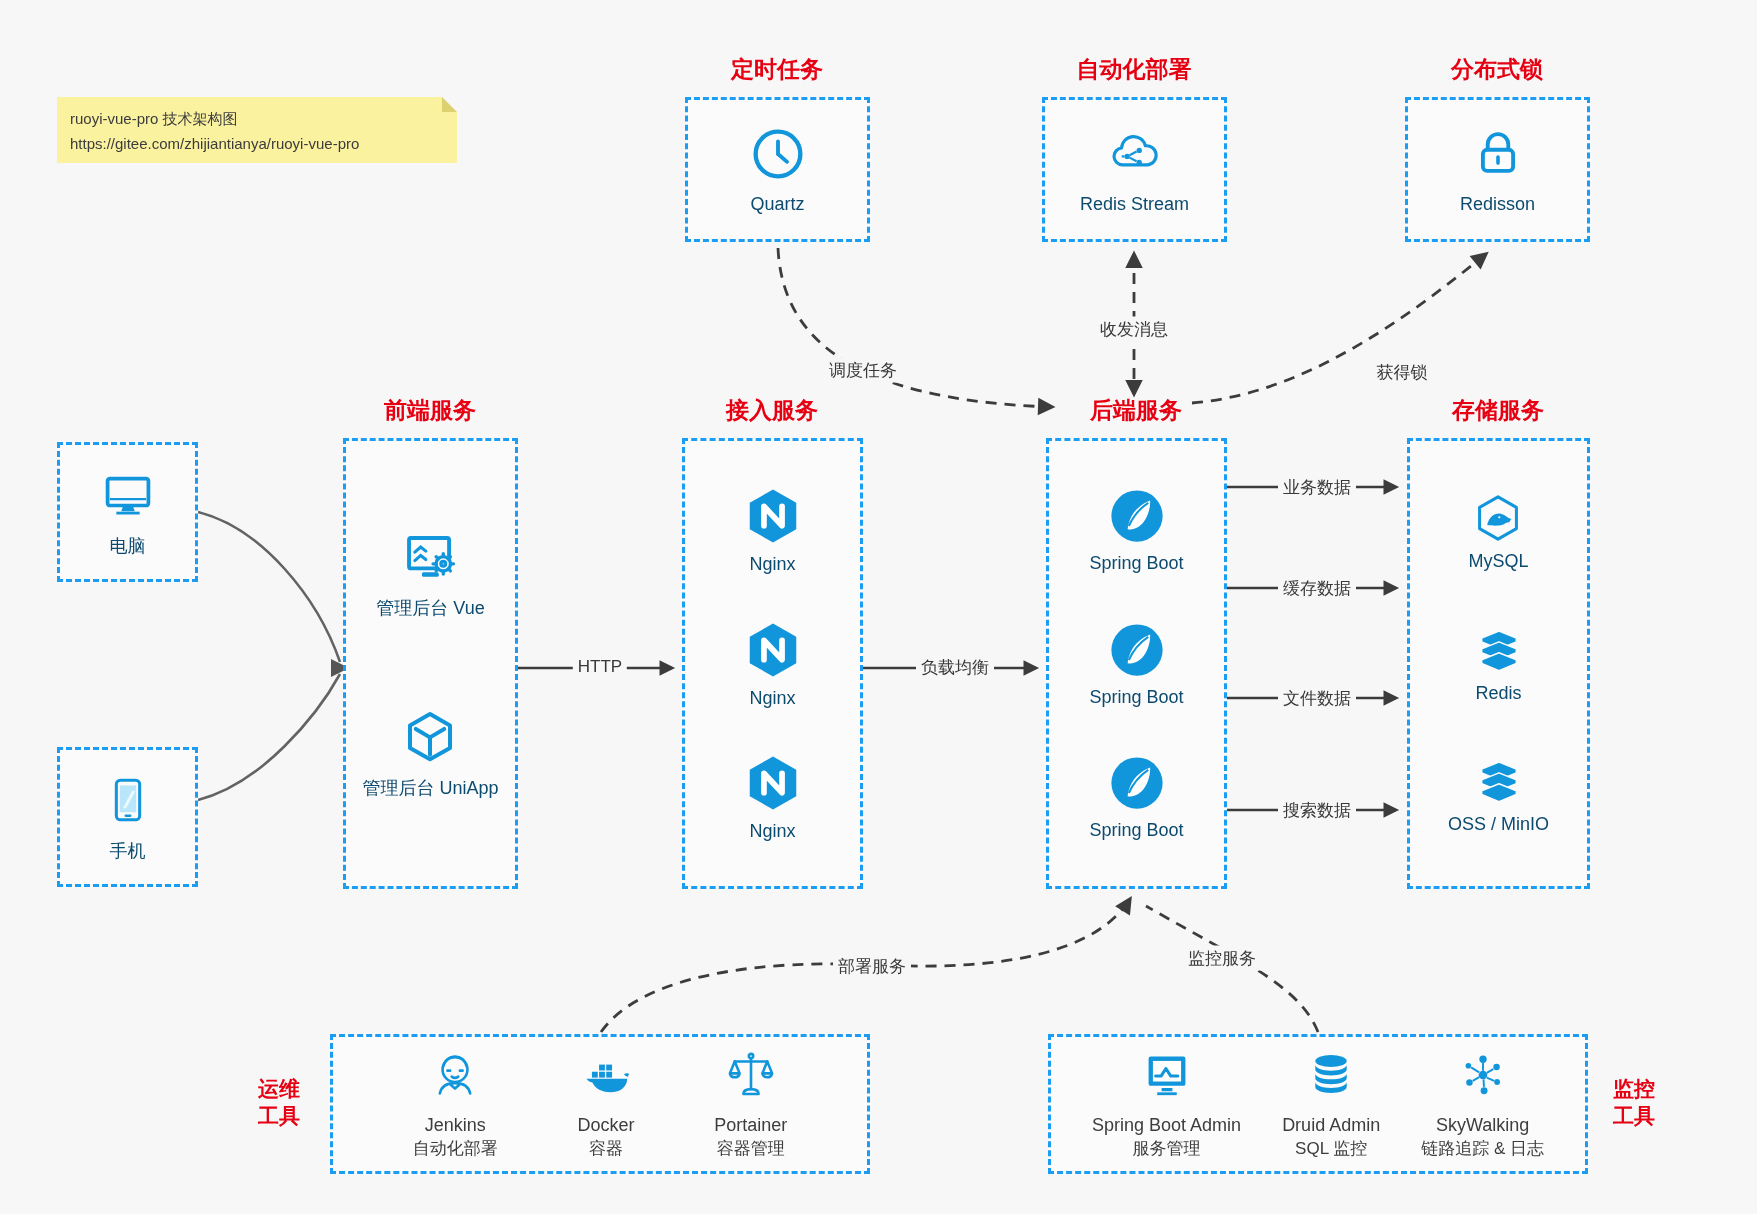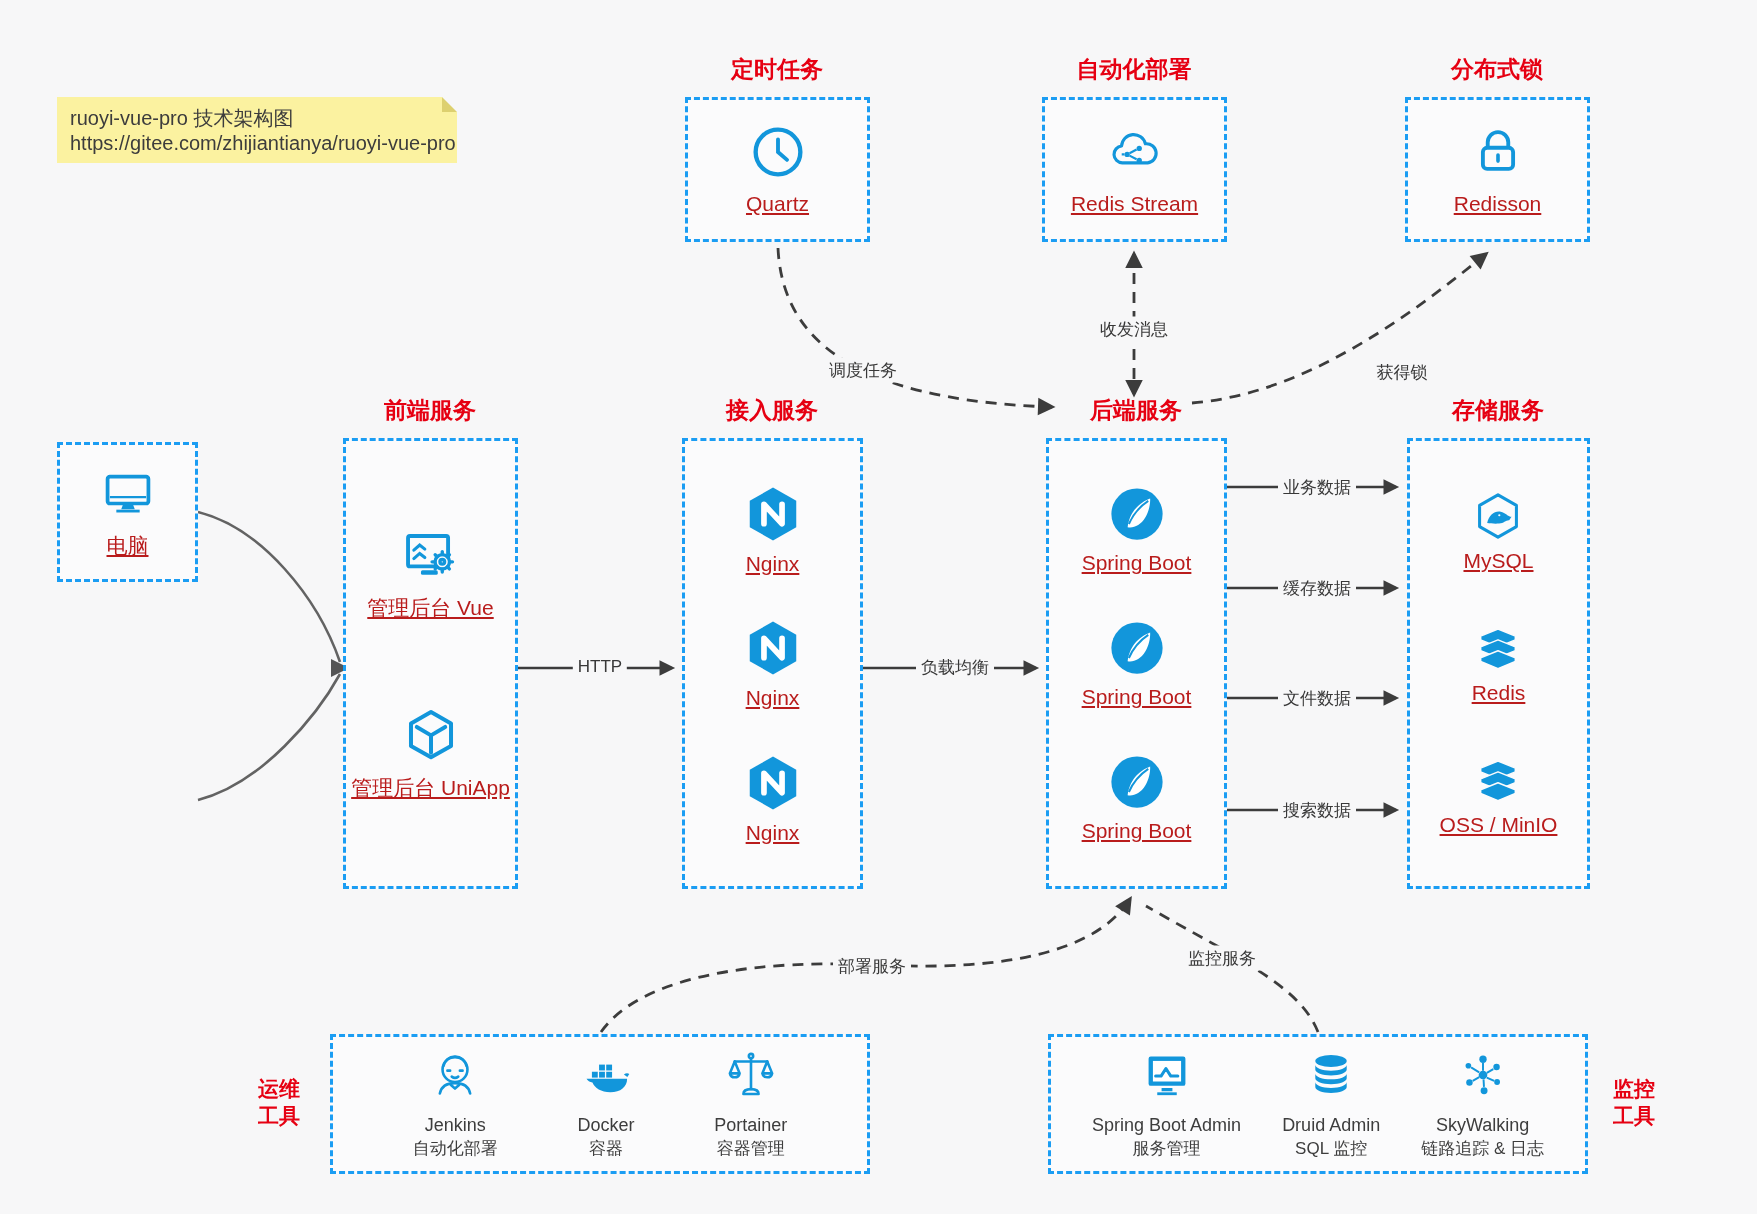"ruoyi-vue-pro 技术架构图" .note { font-size: 20px -> 15px }
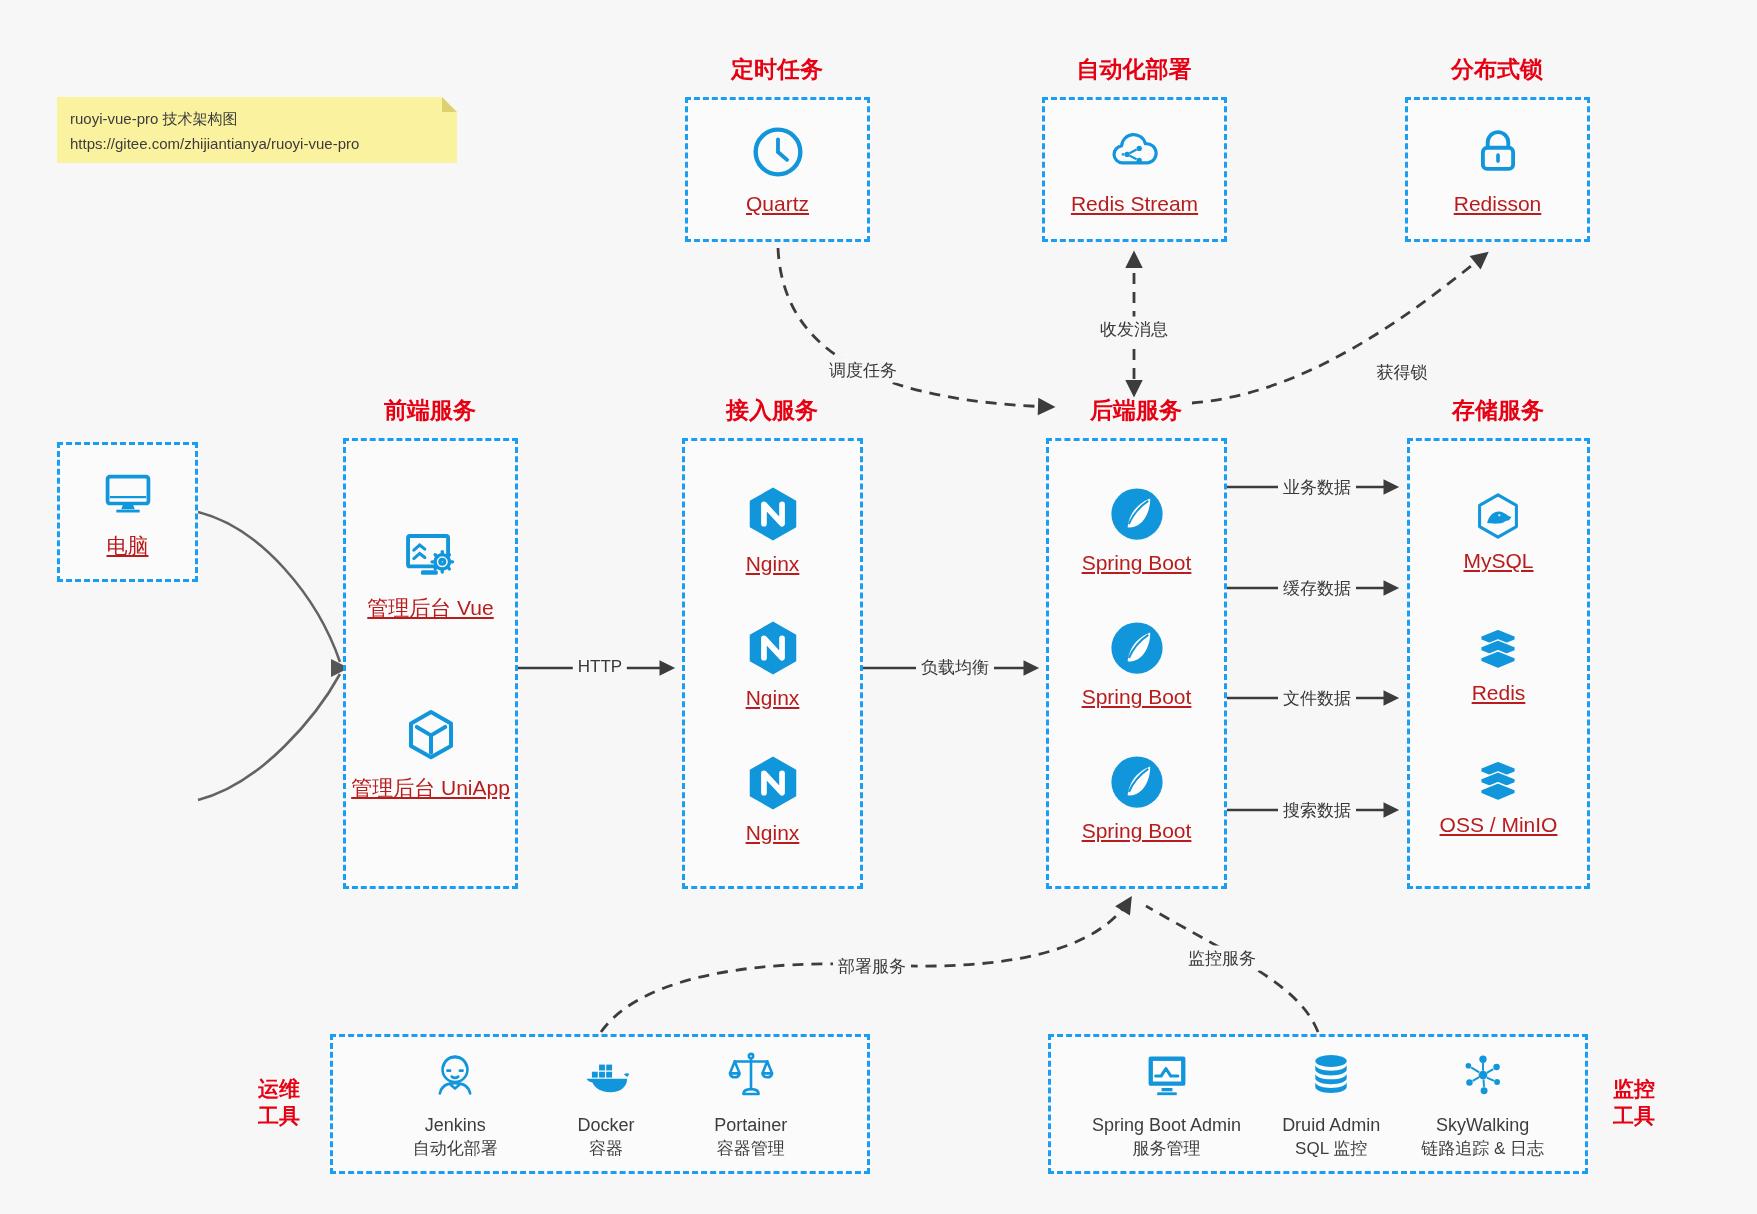"Quartz" .lbl { color: #b91c1c -> #0c4a6e; font-size: 21px -> 18px; text-decoration: underline -> none }
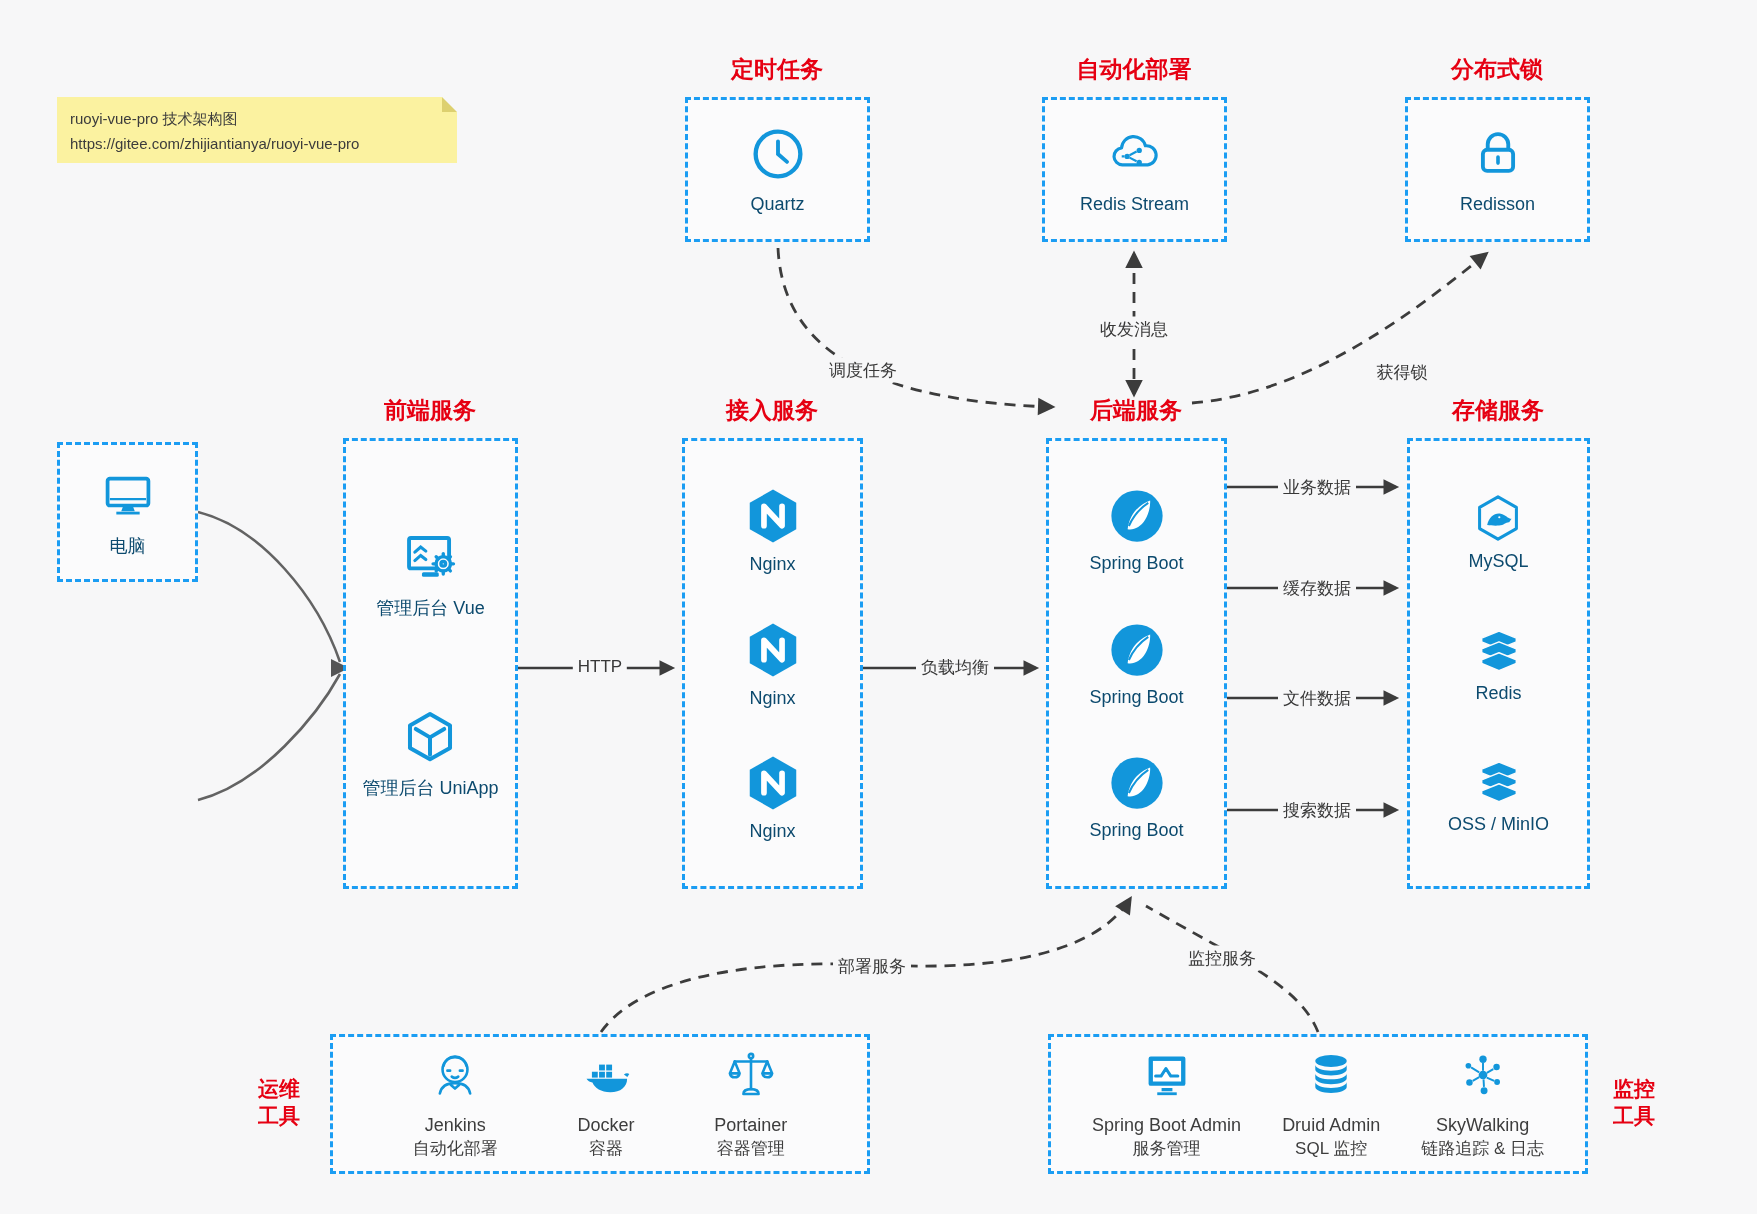"手机" div.dbox { html: none -> <div> <span> <svg> <rect></rect> <rect></rect> <path></path> <path></path> </svg> </span> <div>手机</div> </div> }
